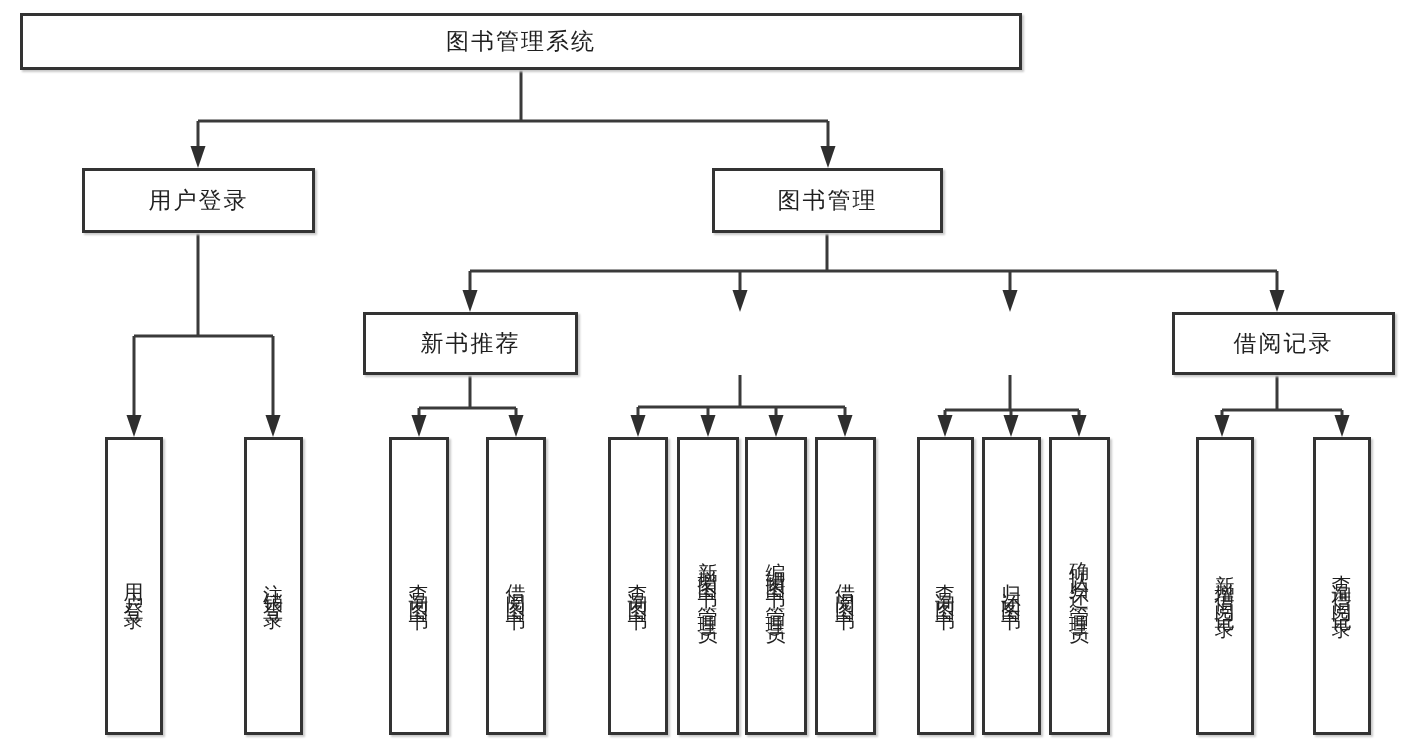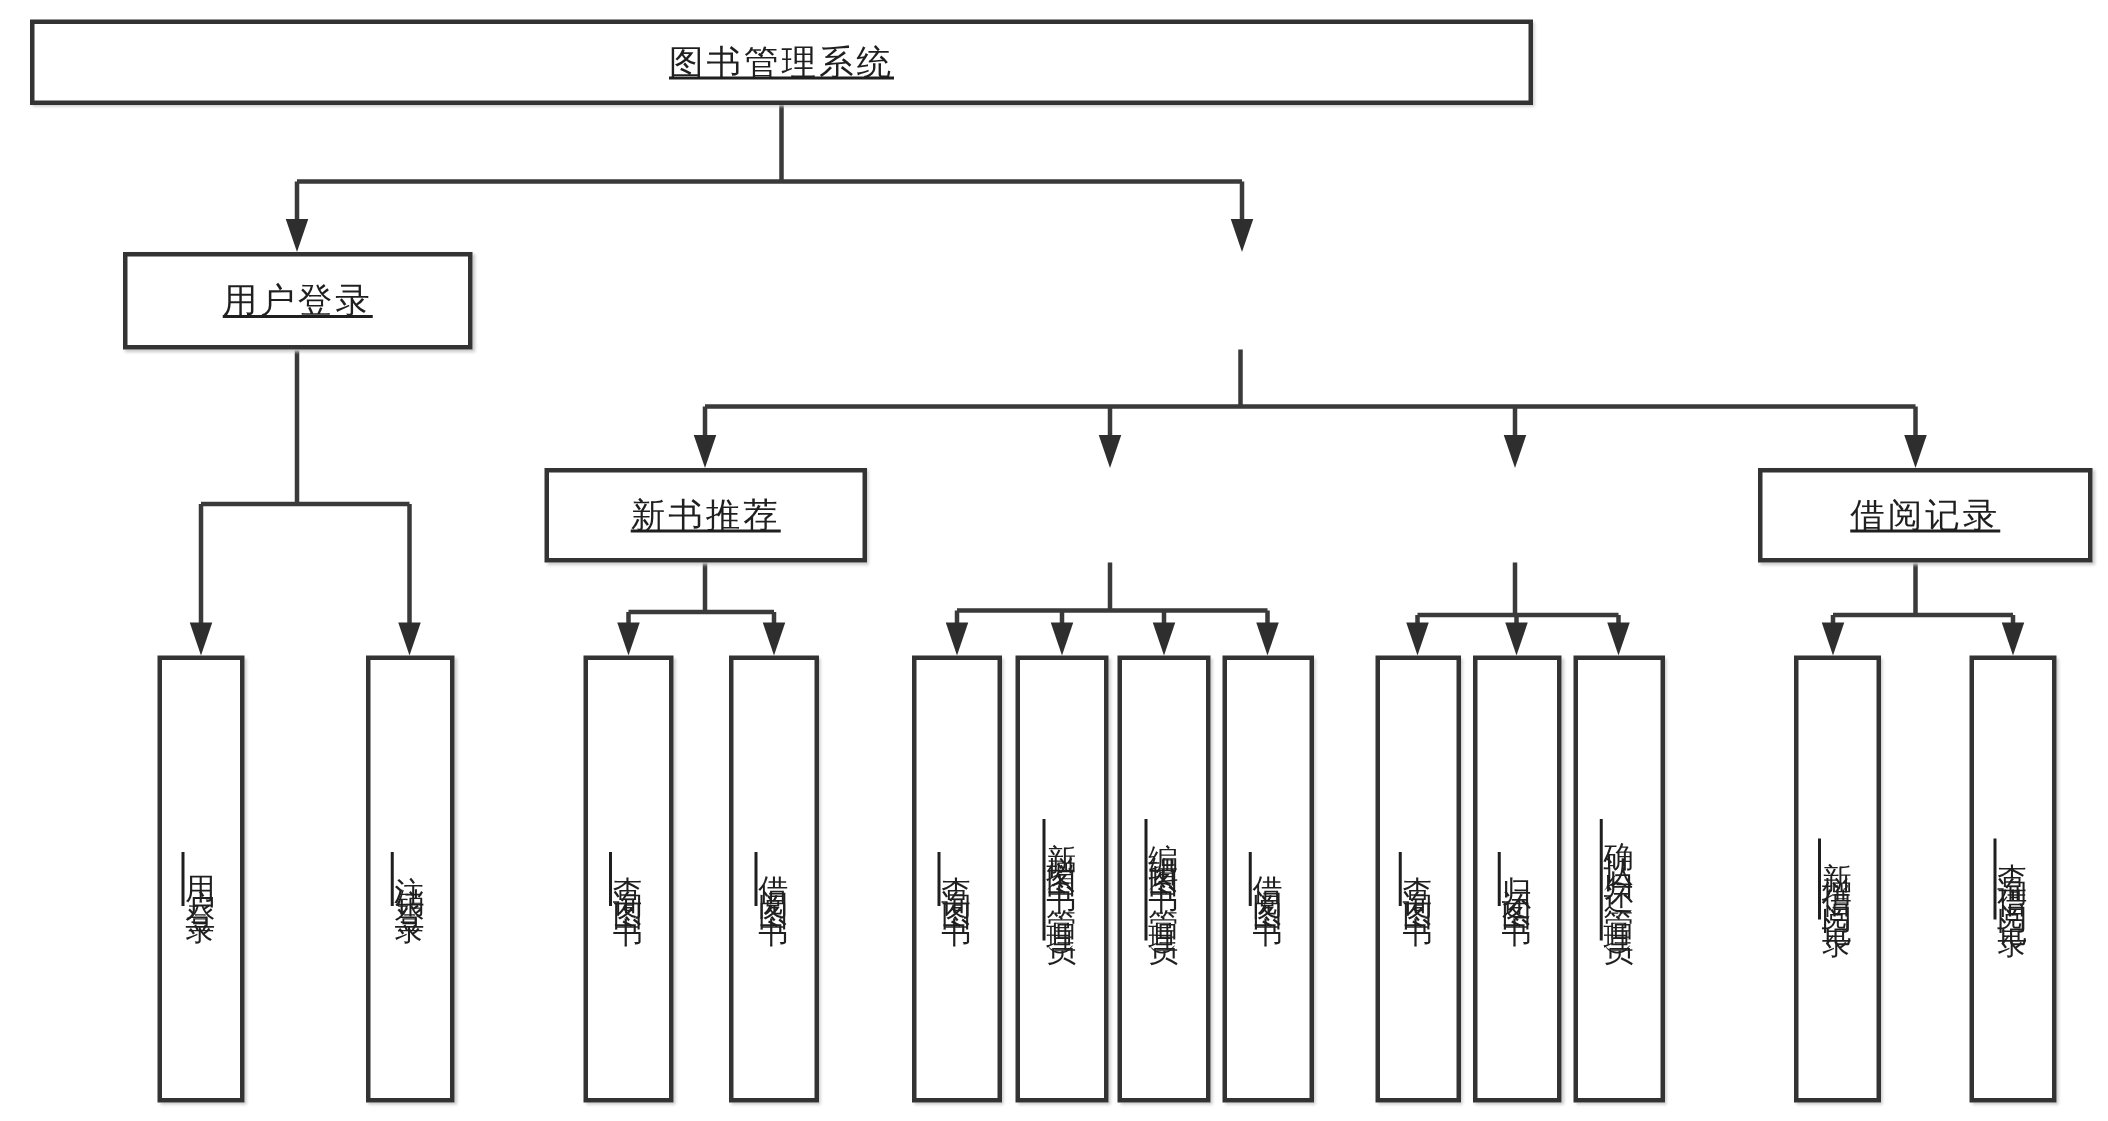"图书管理系统" .box { text-decoration: underline -> none }
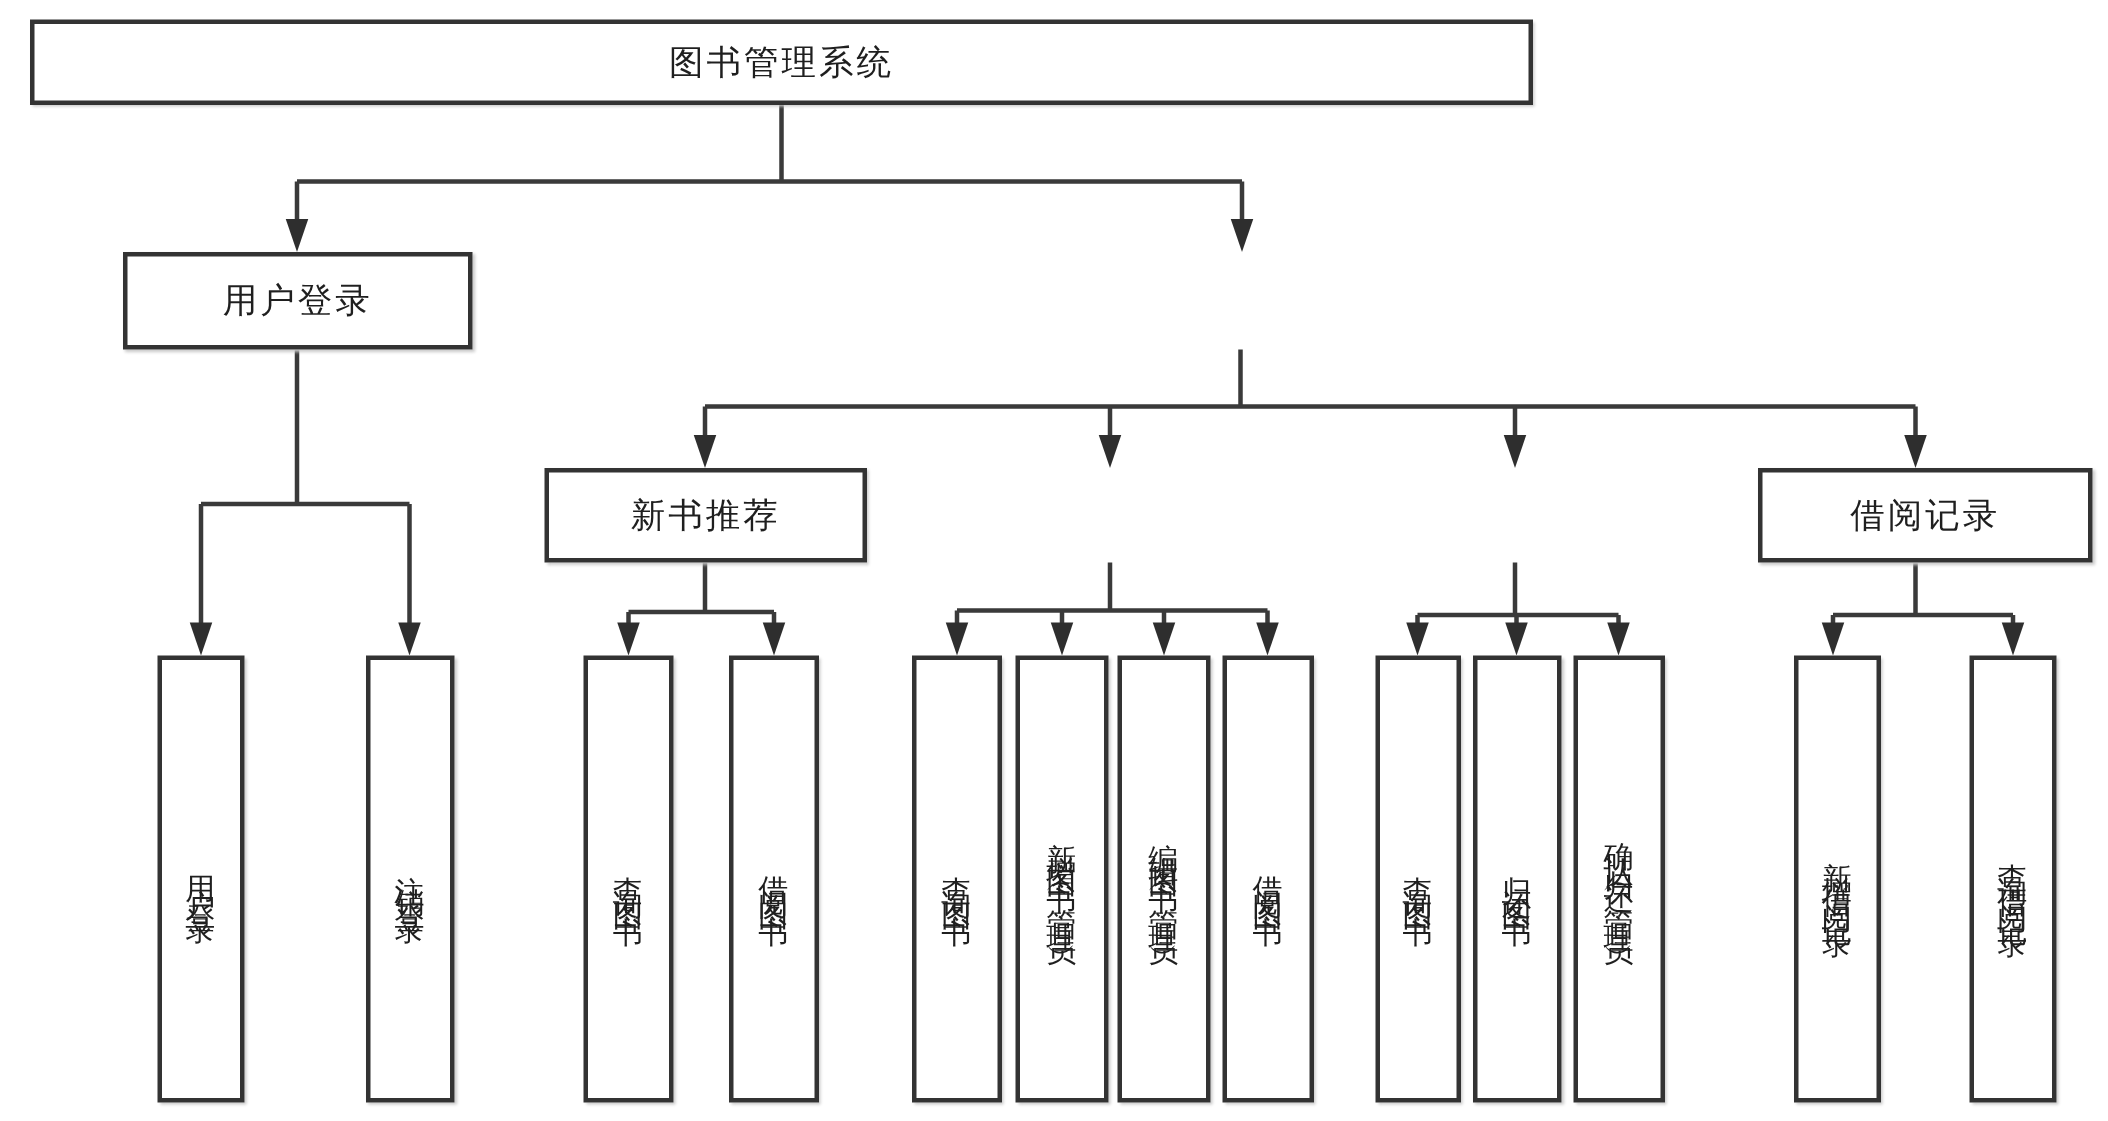"图书管理" div.box { html: none -> <div>图书管理</div> }
